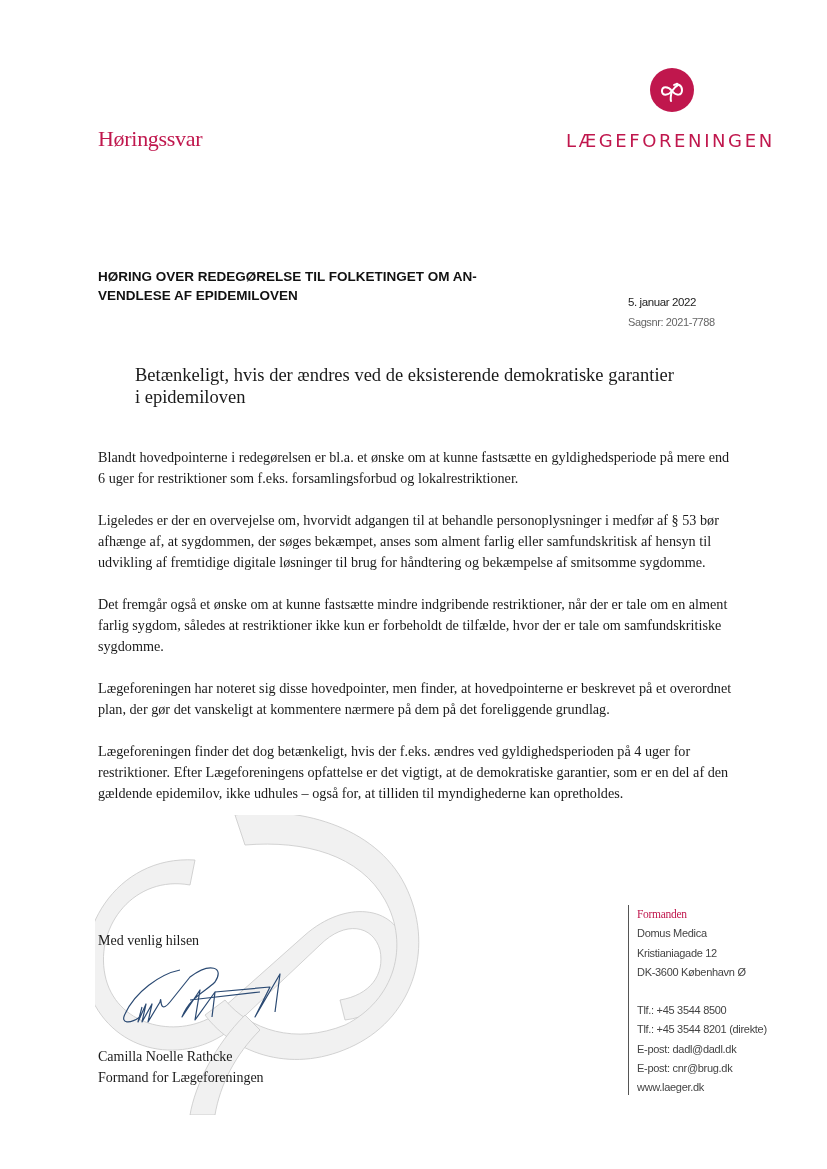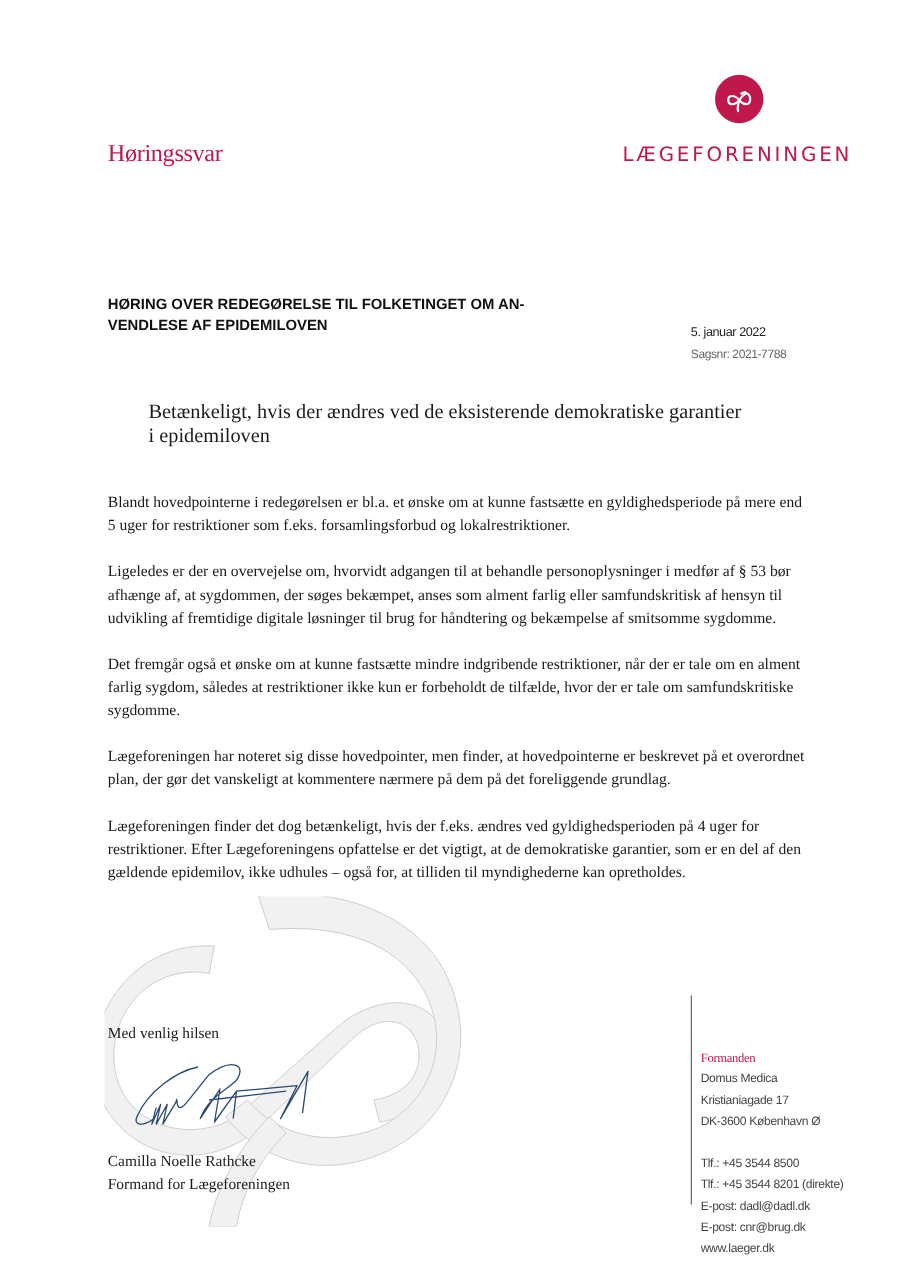"Blandt hovedpointerne i redegørelsen er" p { text: 5 -> 6 }
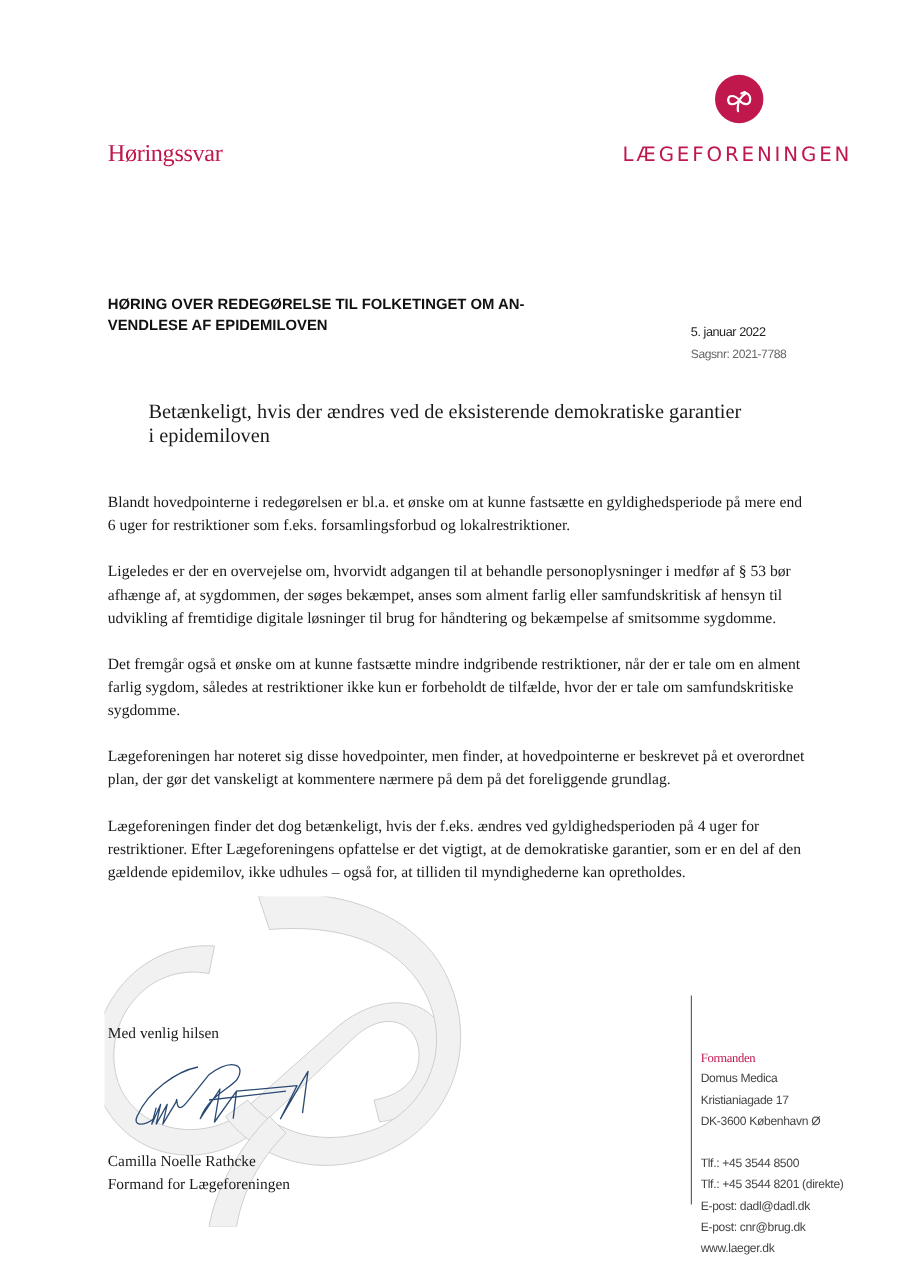"Formanden" .contact .role { margin-top: 48px -> none }
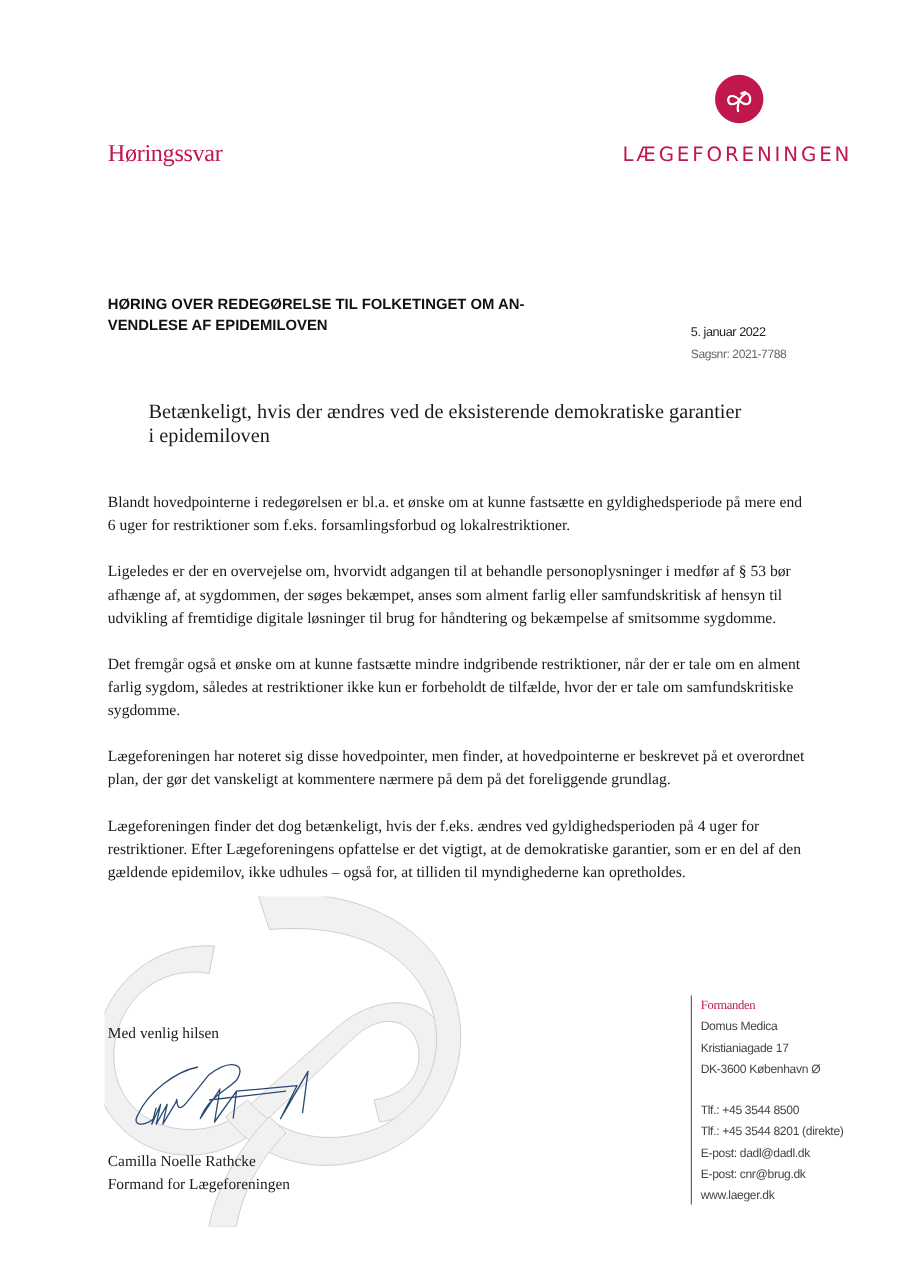"Kristianiagade 17" div { text: 17 -> 12 }
